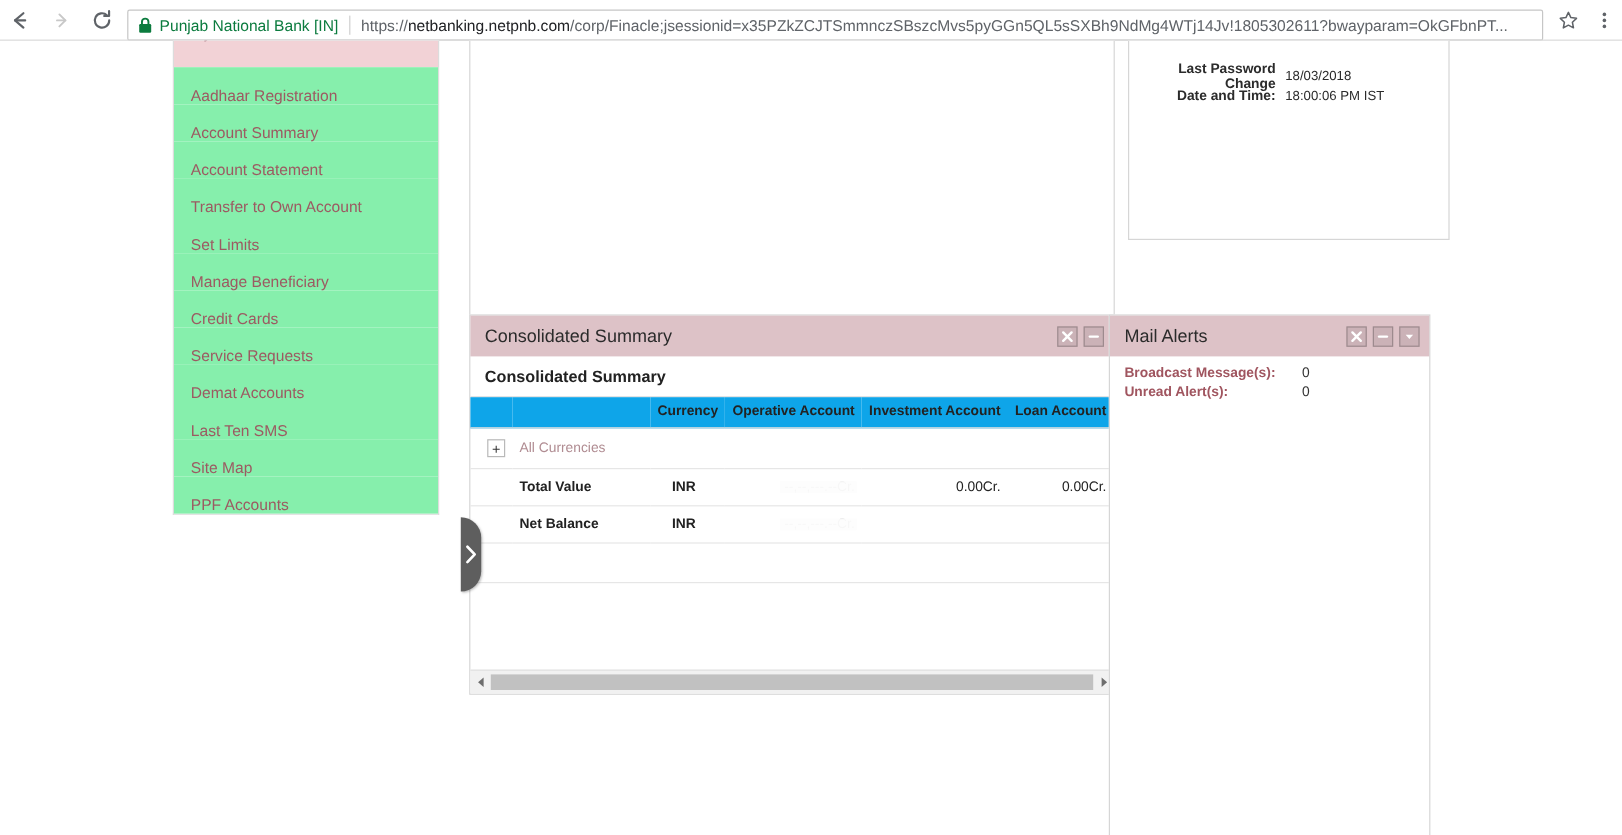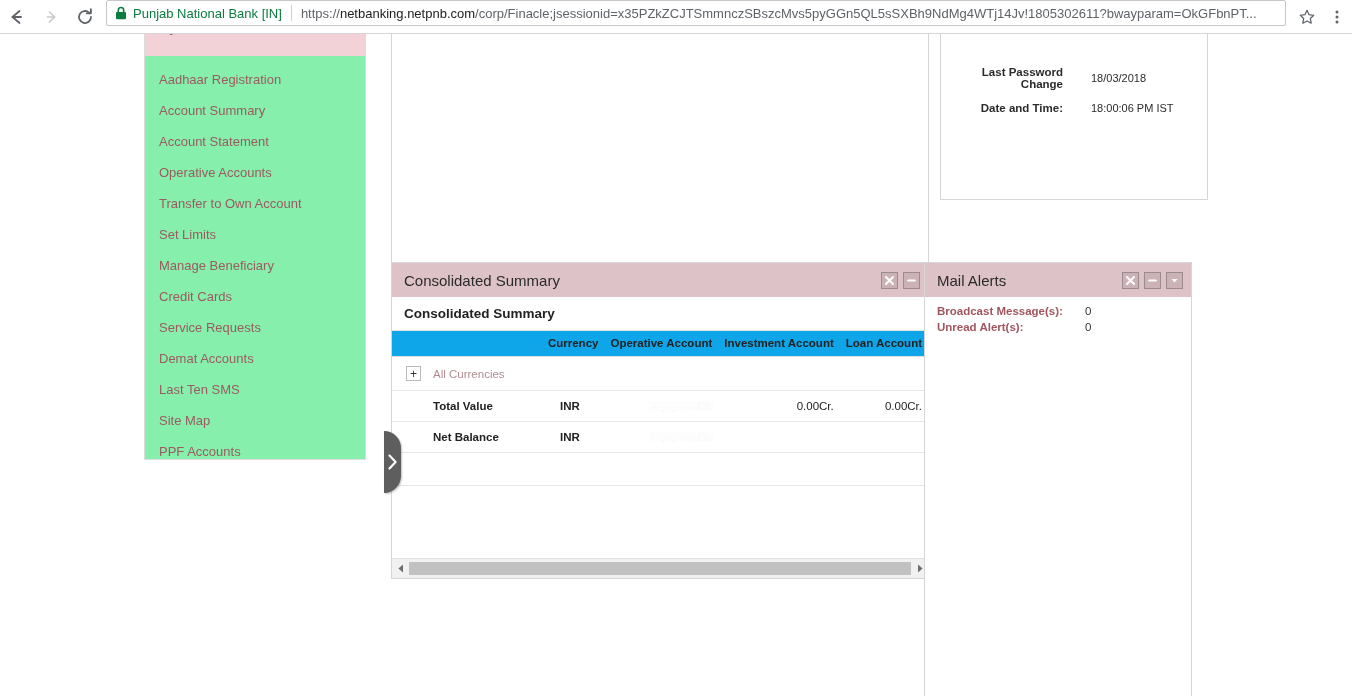"Punjab National Bank [IN]" #browser-chrome { align-items: flex-start -> flex-end }
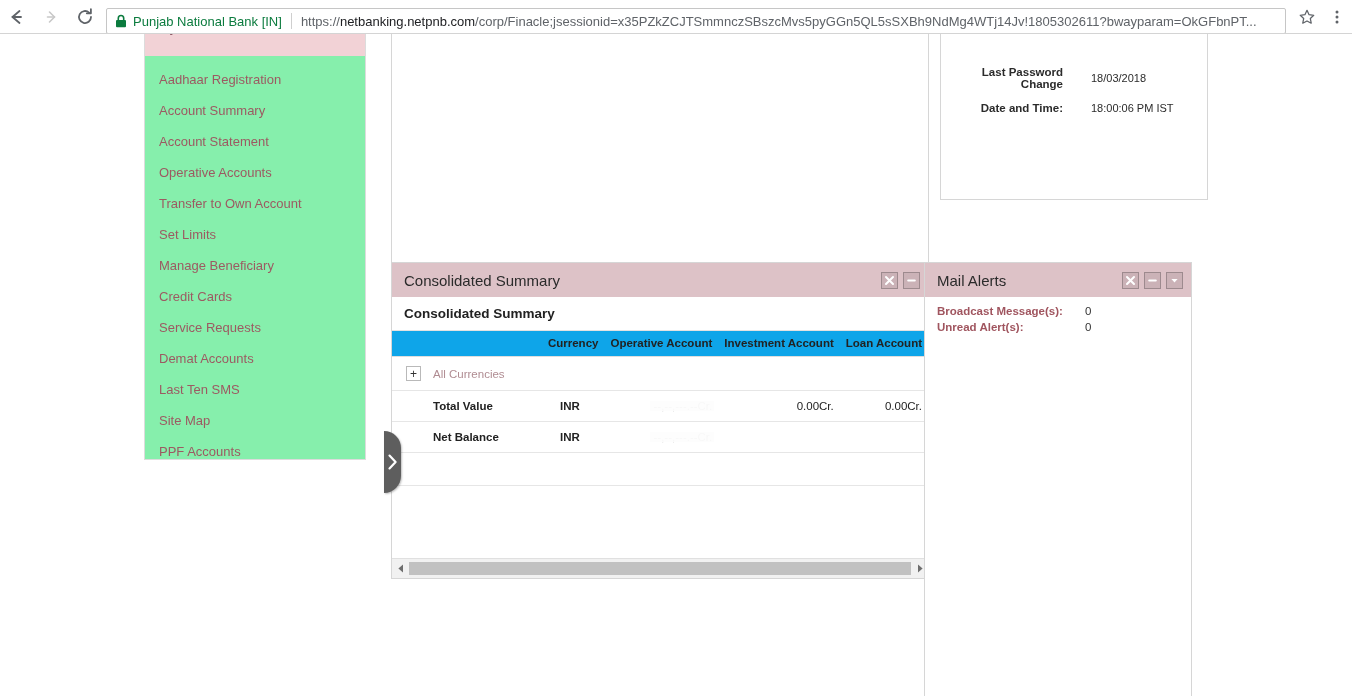"Last Password Change" .li-row { gap: 20px -> none; margin-top: 14px -> 0 }
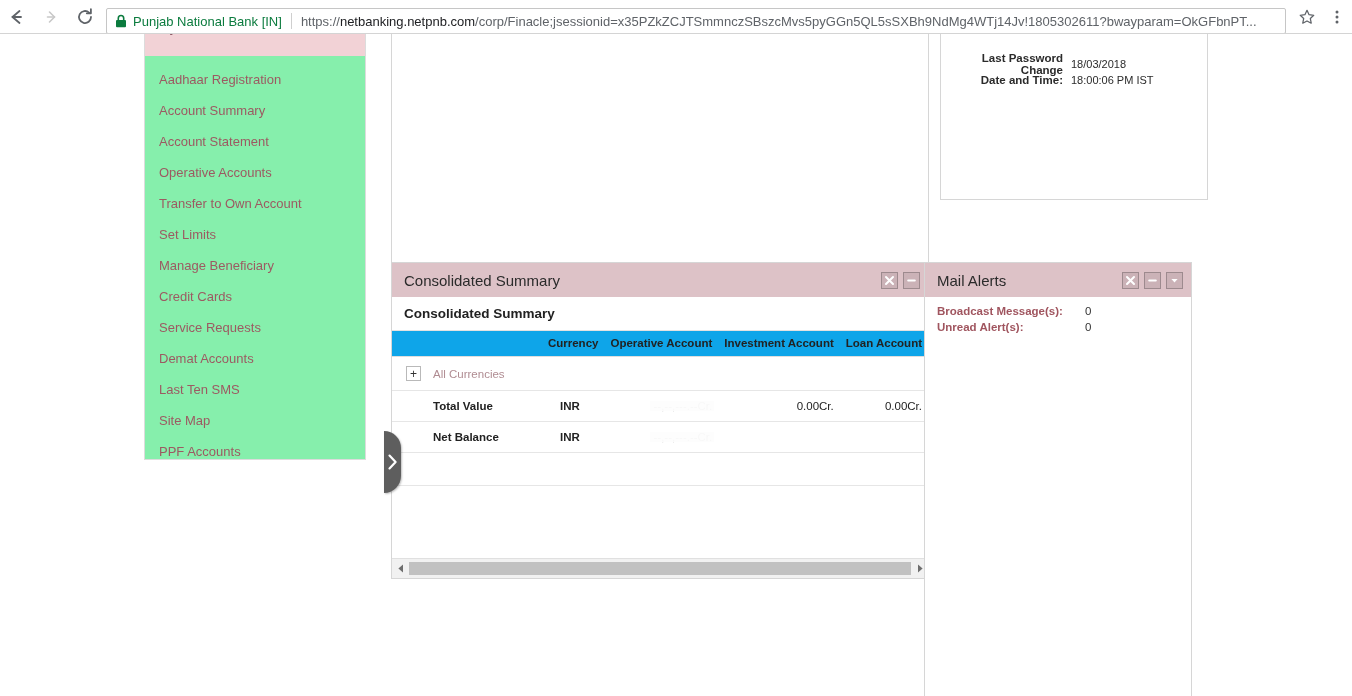"Operative Accounts" div.side-item { html: <div> <span>Operative Accounts</span> </div> -> none }
